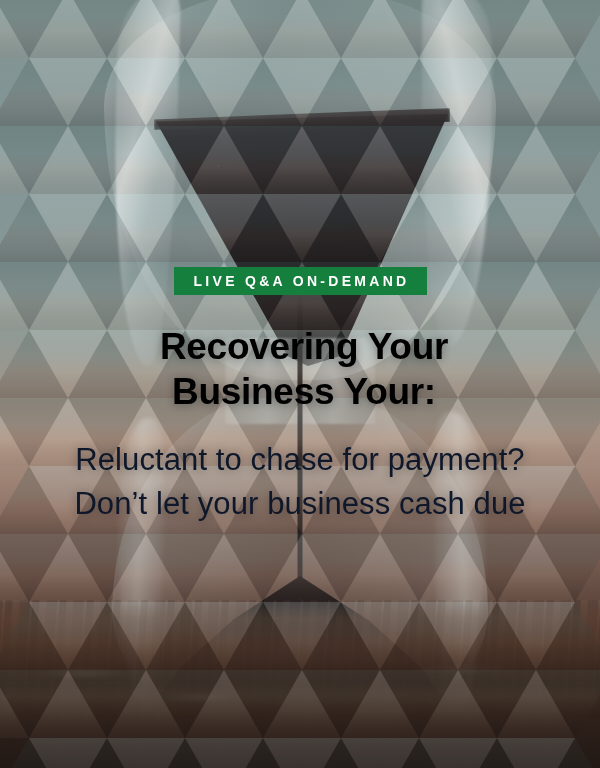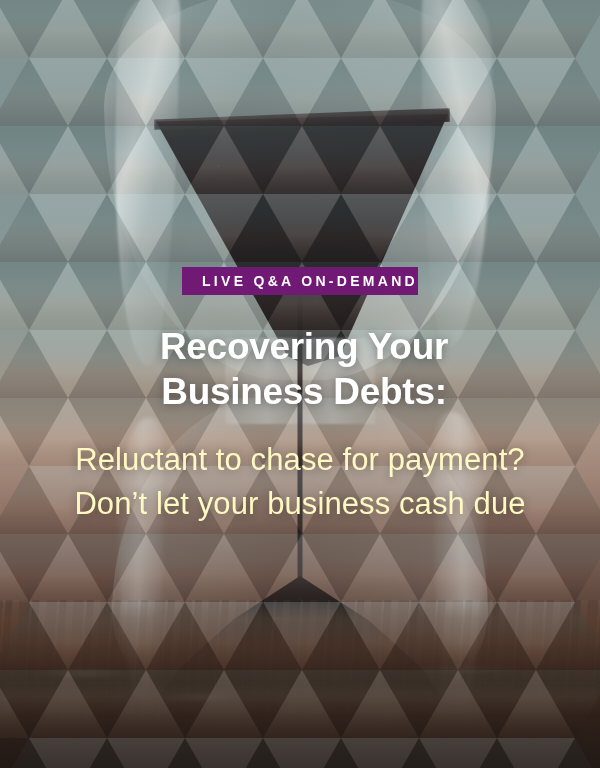"LIVE Q&A ON-DEMAND" .eyebrow-badge { background: #701a75 -> #15803d; padding: 7px 0 7px 20px -> 7px 17px 7px 20px }
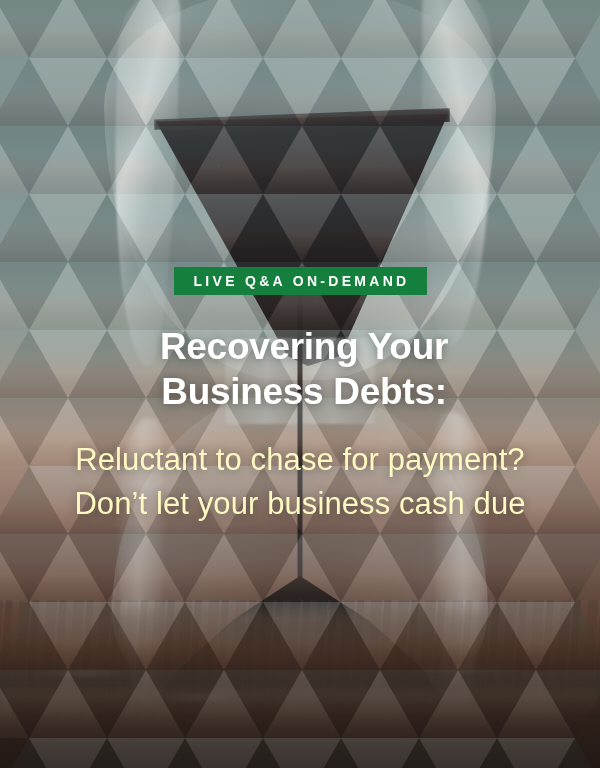"Recovering Your" .headline { color: #ffffff -> #000000 }
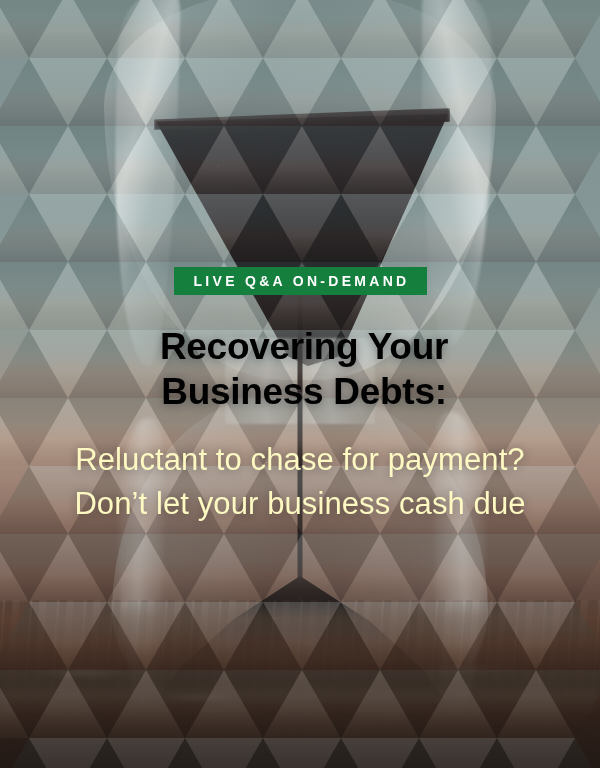"Business Debts:" span.hl-line { text: Debts -> Your }
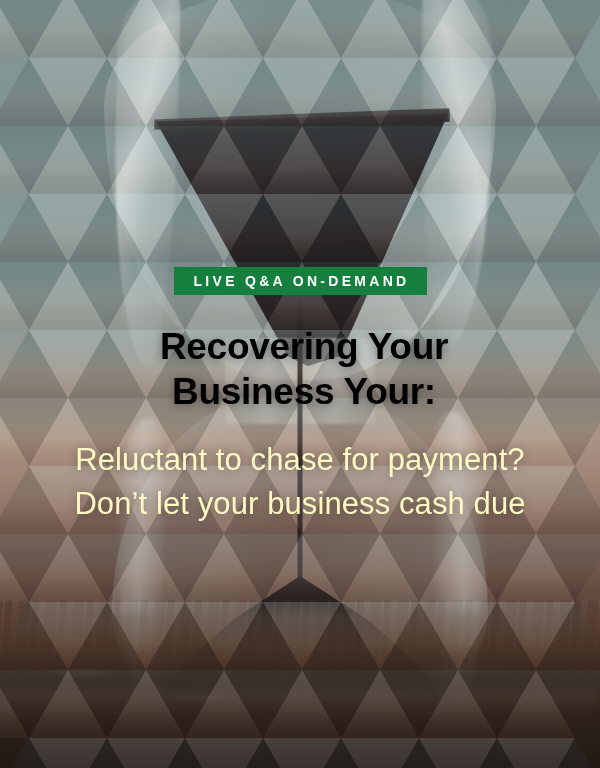"Reluctant to chase for payment?" .subhead { color: #fef9c3 -> #0f172a }
